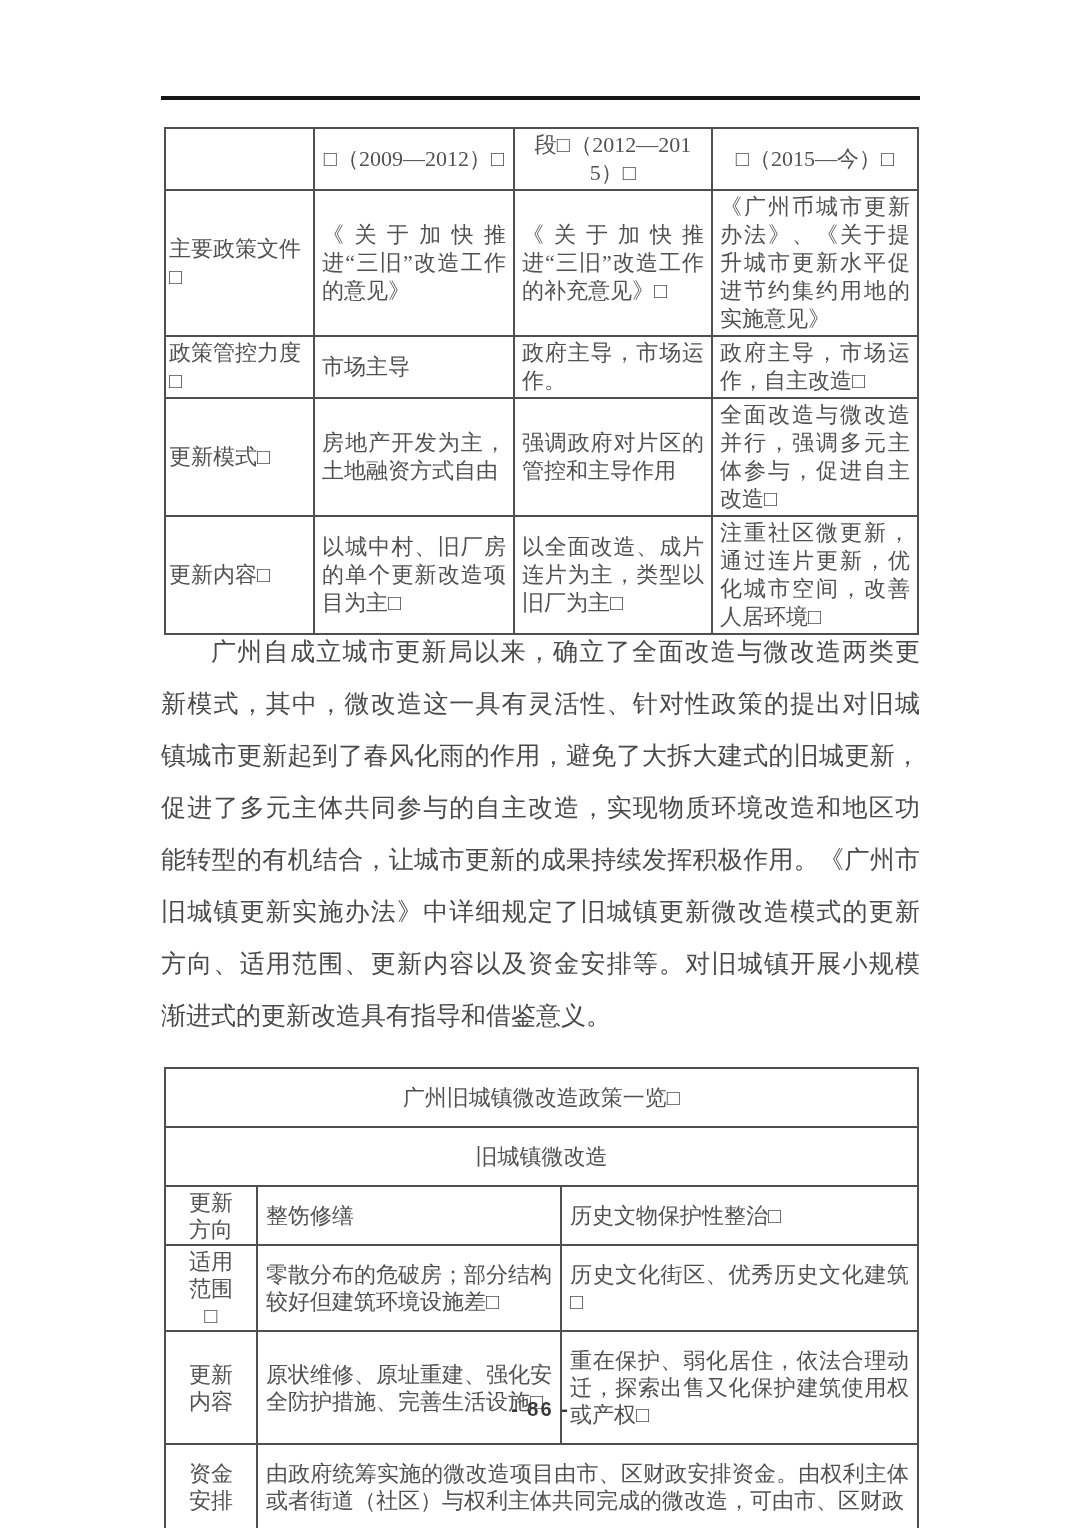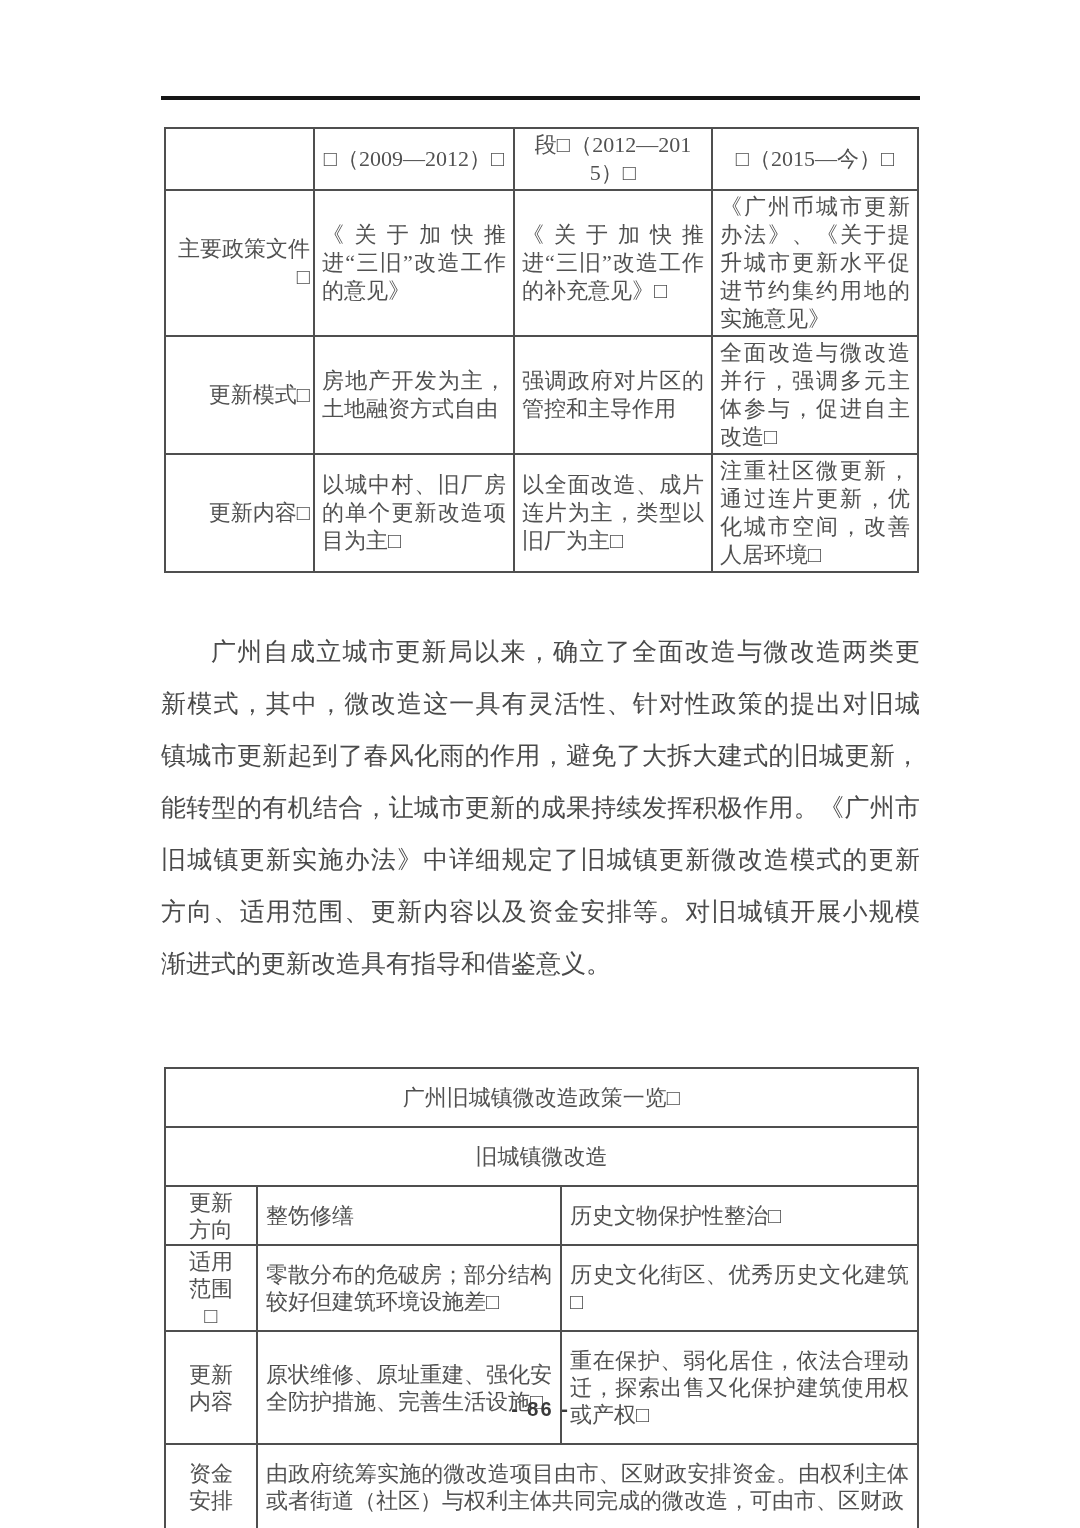"主要政策文件□" .t1 td.lbl { text-align: right -> left }
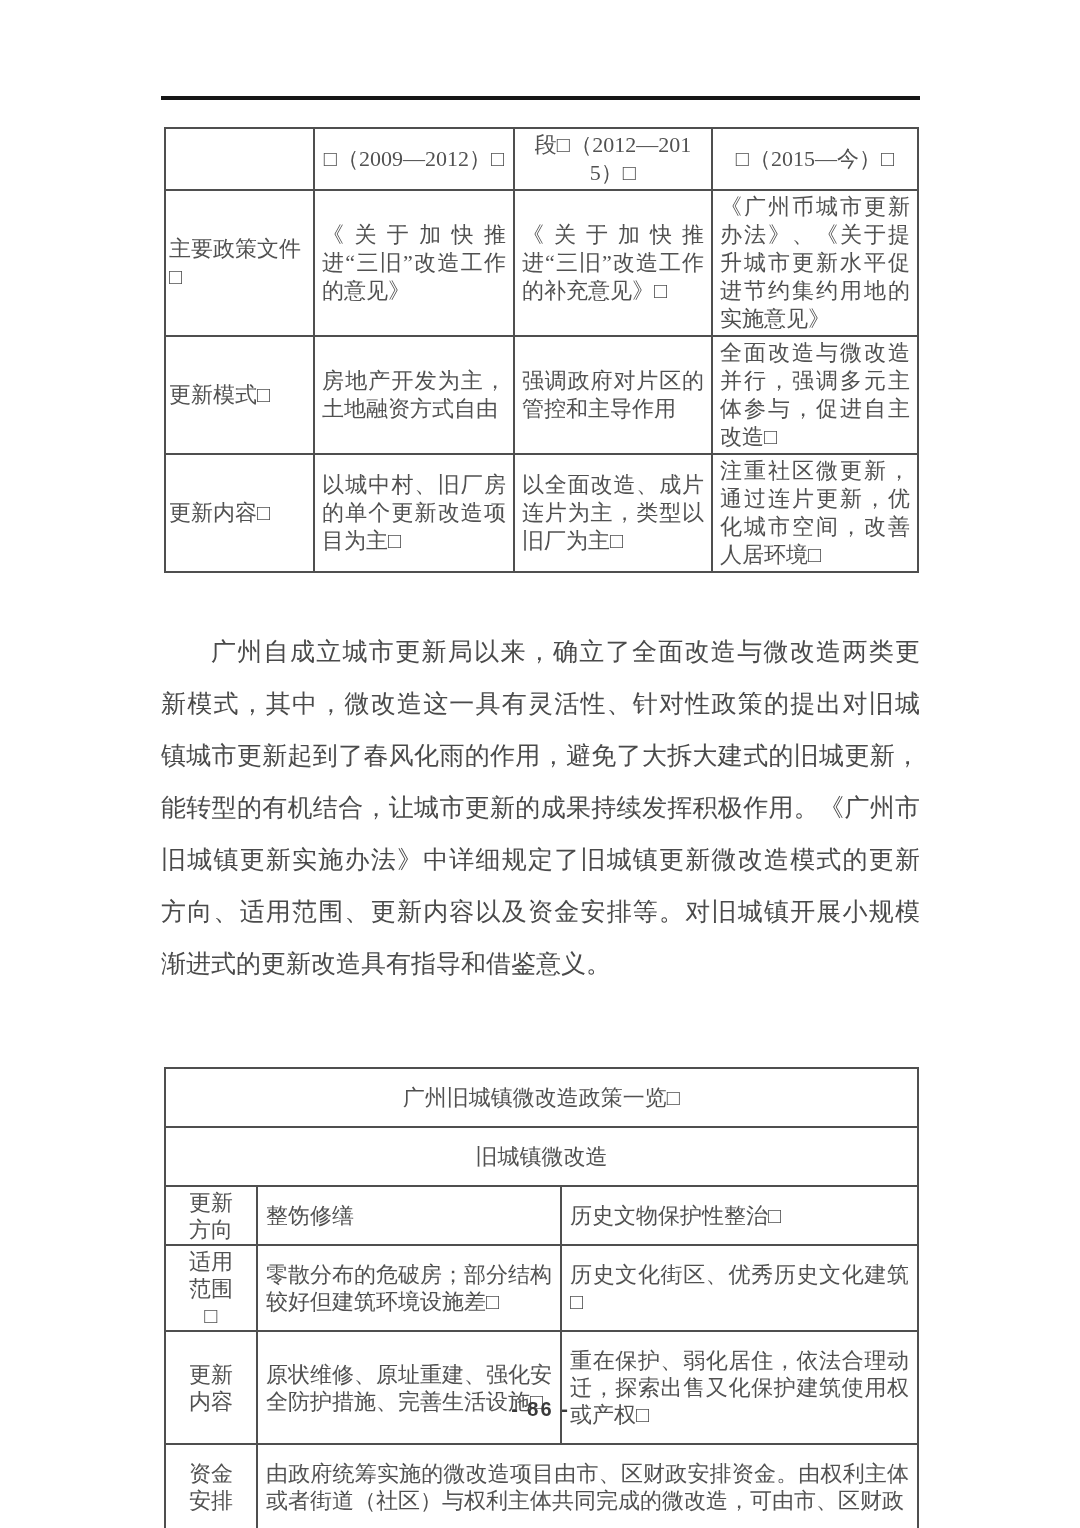"政策管控力度□" tr { html: none -> <tr> <td>政策管控力度□</td> <td>市场主导</td> <td>政府主导，市场运作。</td> <td>政府主导，市场运作，自主改造□</td> </tr> }
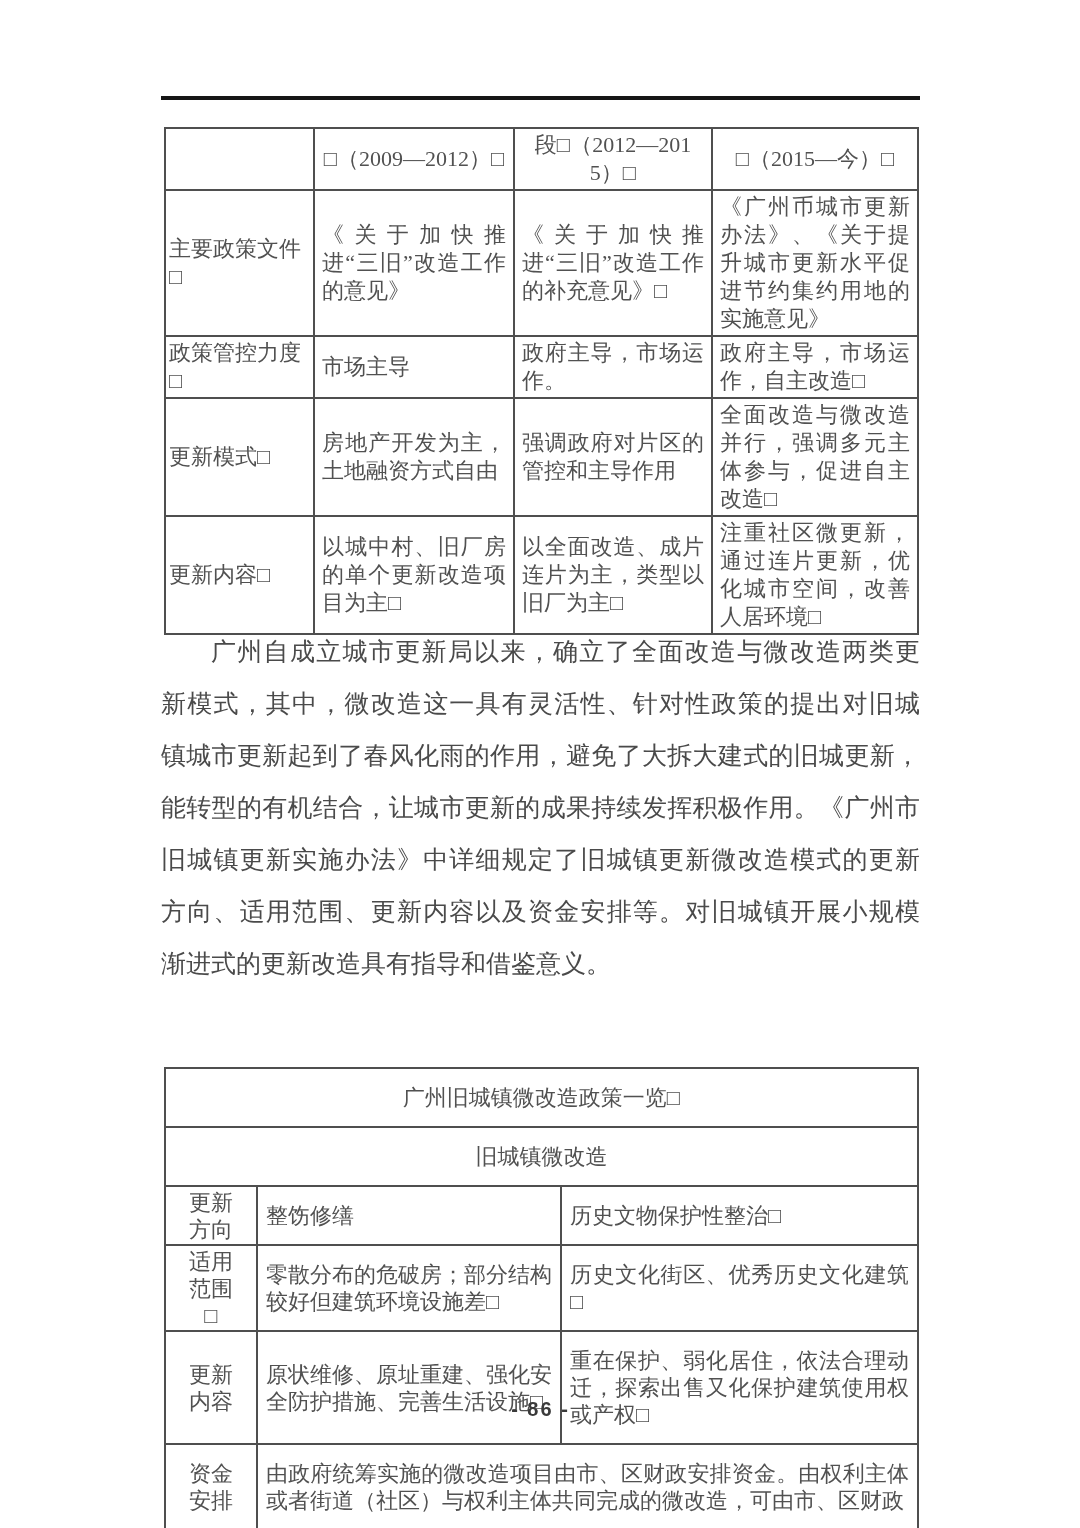"促进了多元主体共同参与的自主改造，实现物质环境改造和地区功" div.ln { html: none -> <div>促进了多元主体共同参与的自主改造，实现物质环境改造和地区功</div> }
